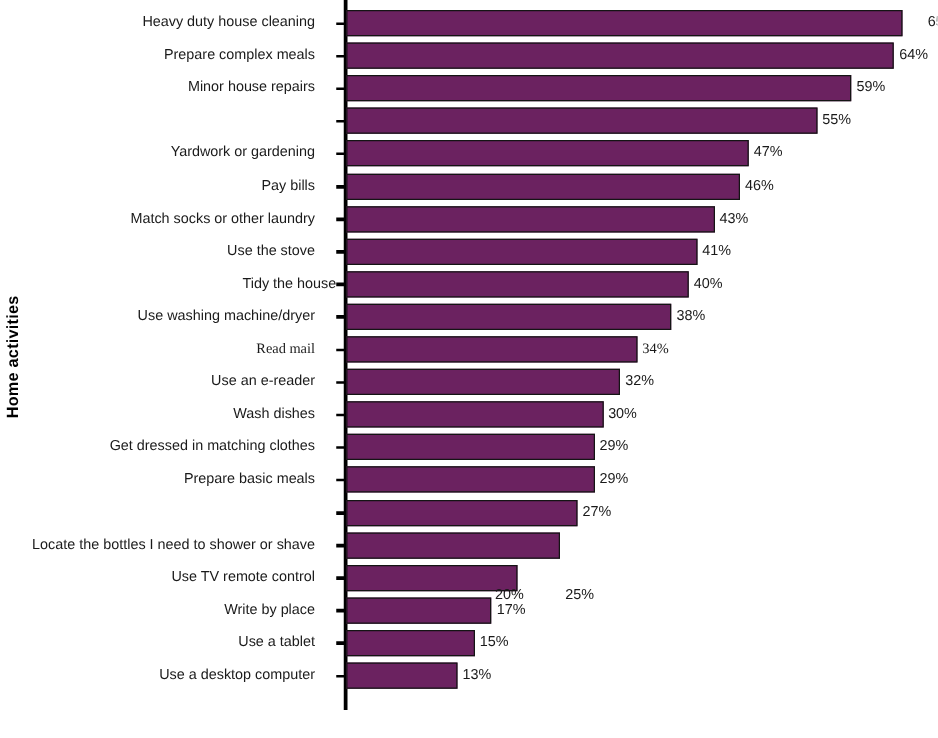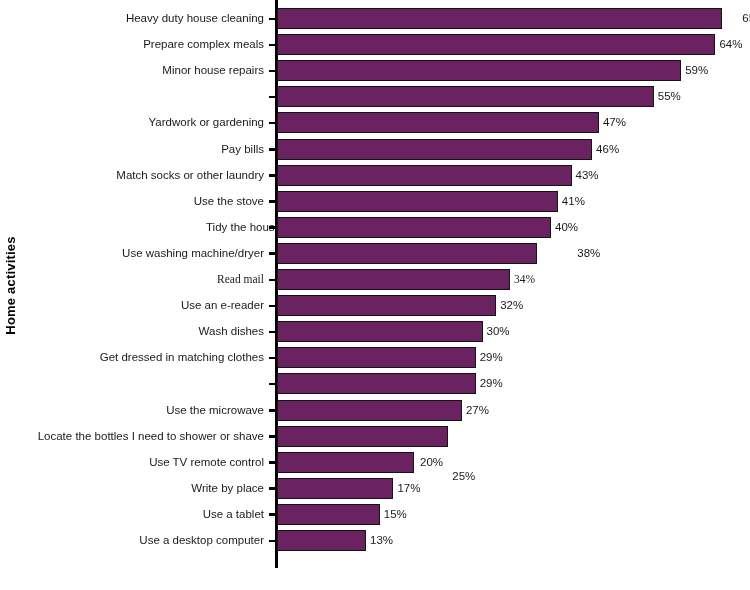"Heavy duty house cleaning" .cat-label { right: 486px -> 498px }
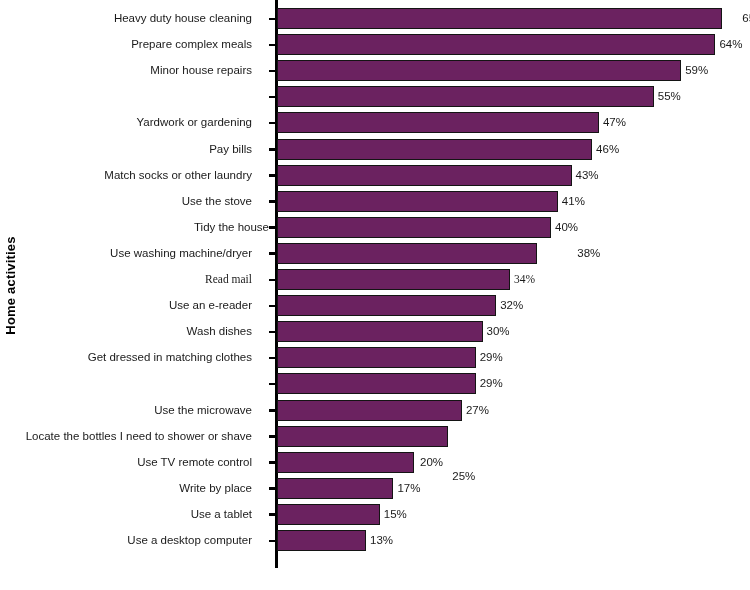"38%" div.bar-value { margin-left: 36px -> none }
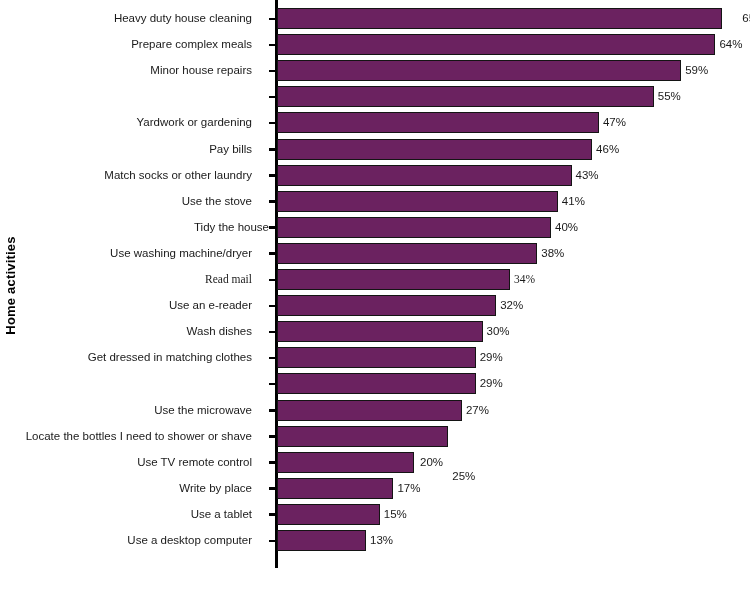"Prepare basic meals" div.cat-label { html: none -> <div>Prepare basic meals</div> }
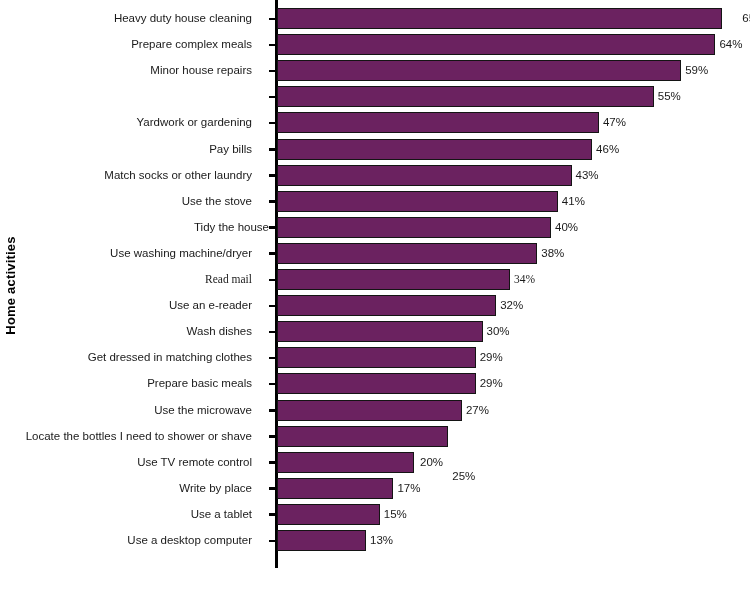"Use the microwave" div.cat-label { html: <div>Use the microwave</div> -> none }
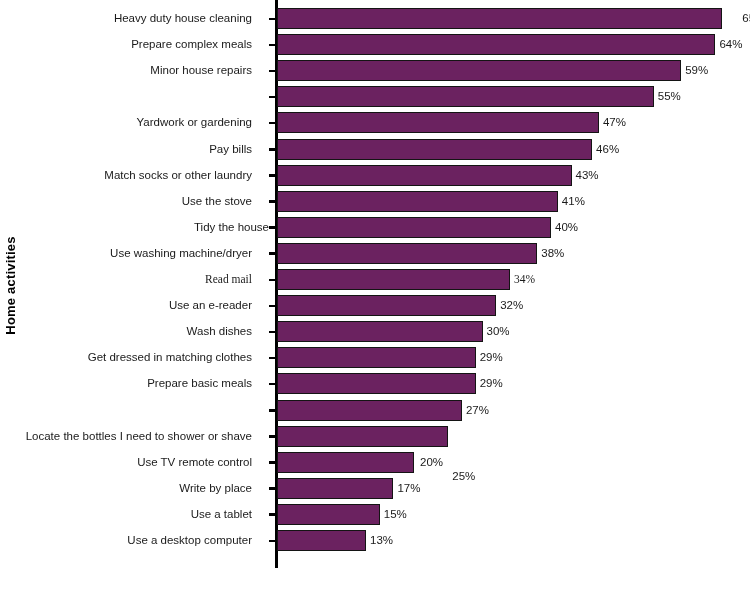"20%" div.bar-value { left: 420px -> 396px; margin-top: none -> 14px }
